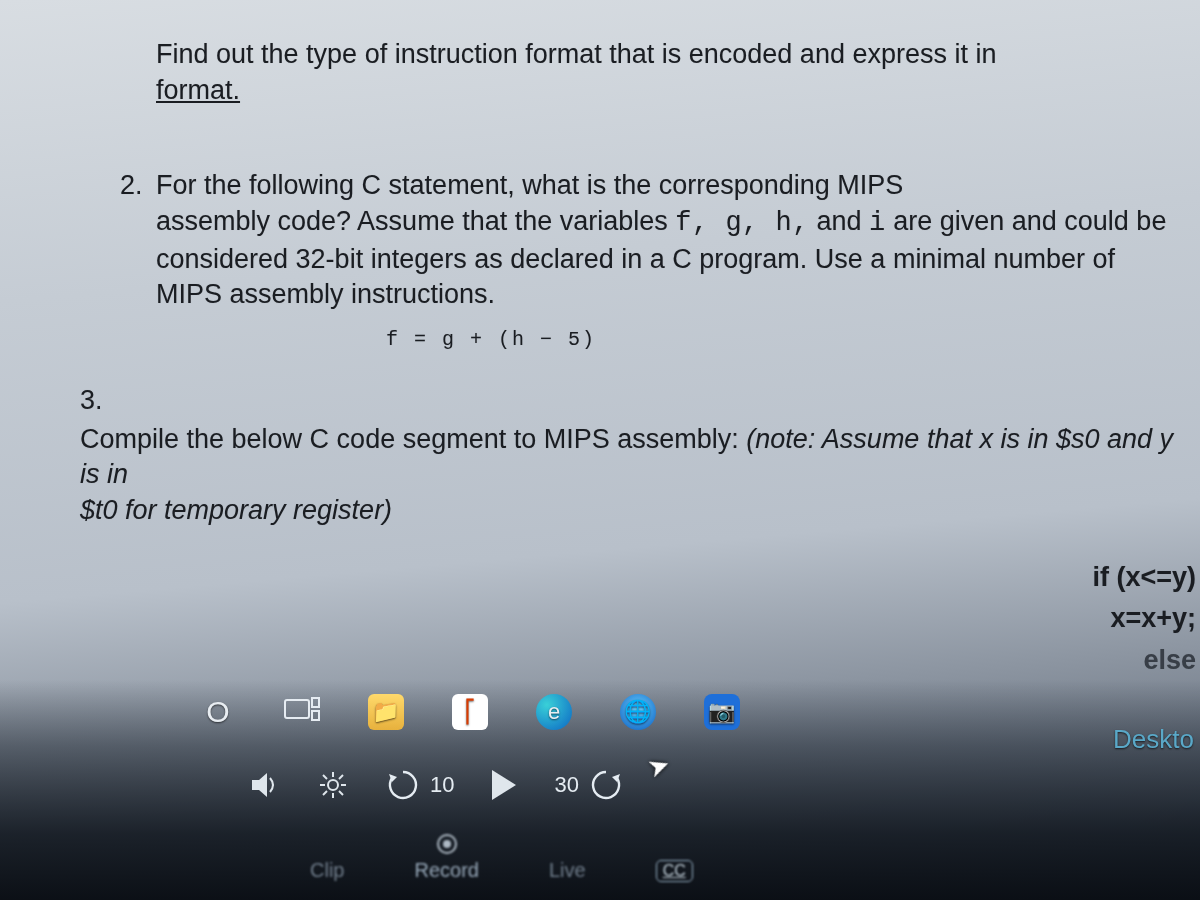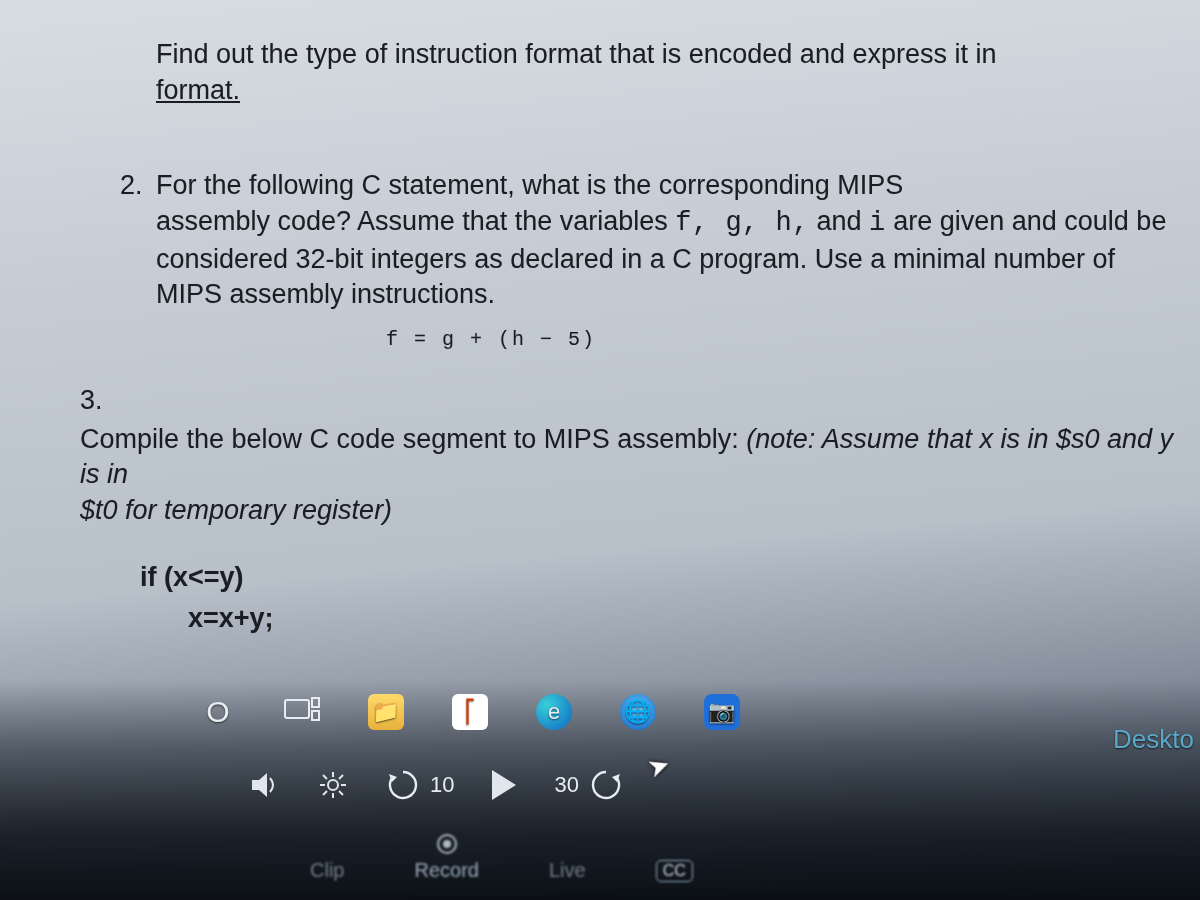"if (x<=y)" .code-block { margin: 28px 16px 0 60px -> 28px 4px 0 60px; text-align: none -> right }
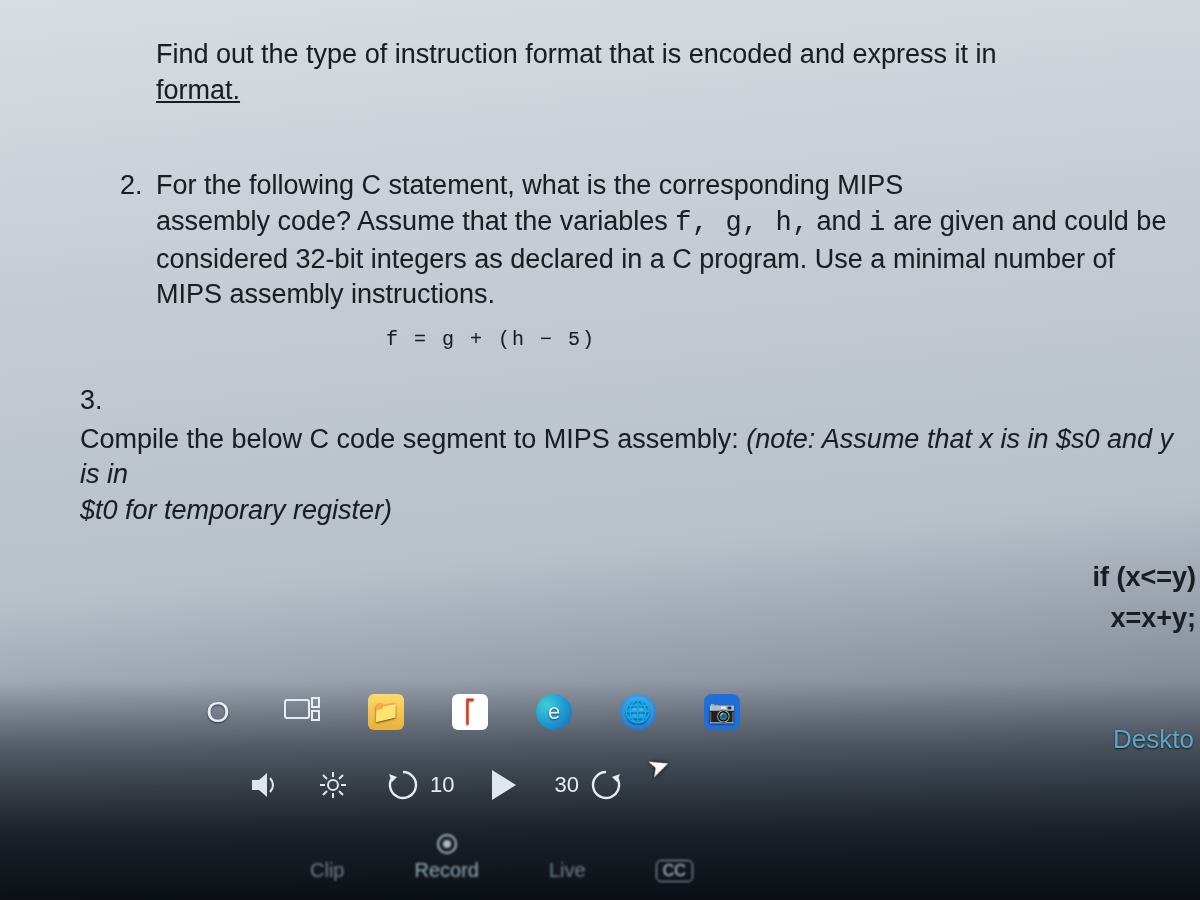"else" div.else-cut { html: none -> <div>else</div> }
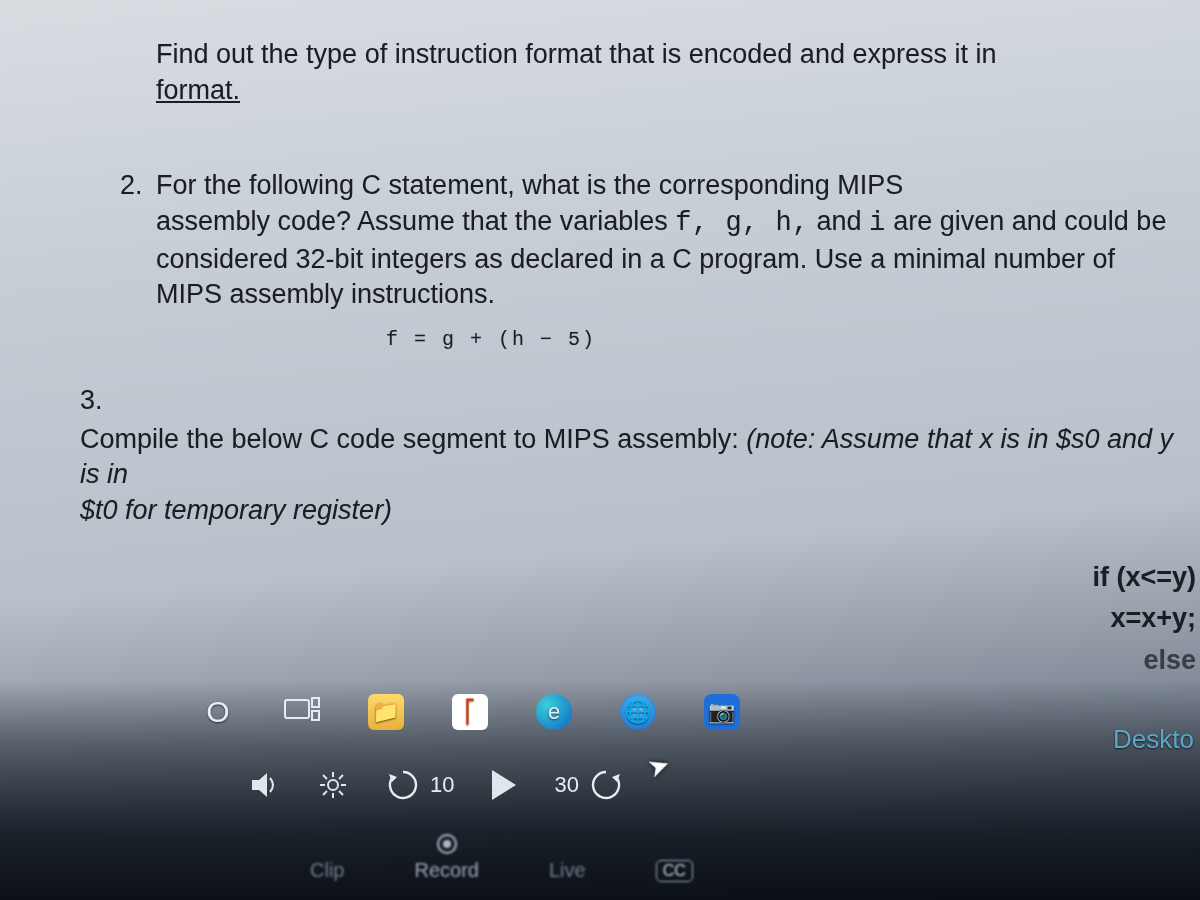"CC" .cc-pill { text-decoration: none -> underline }
